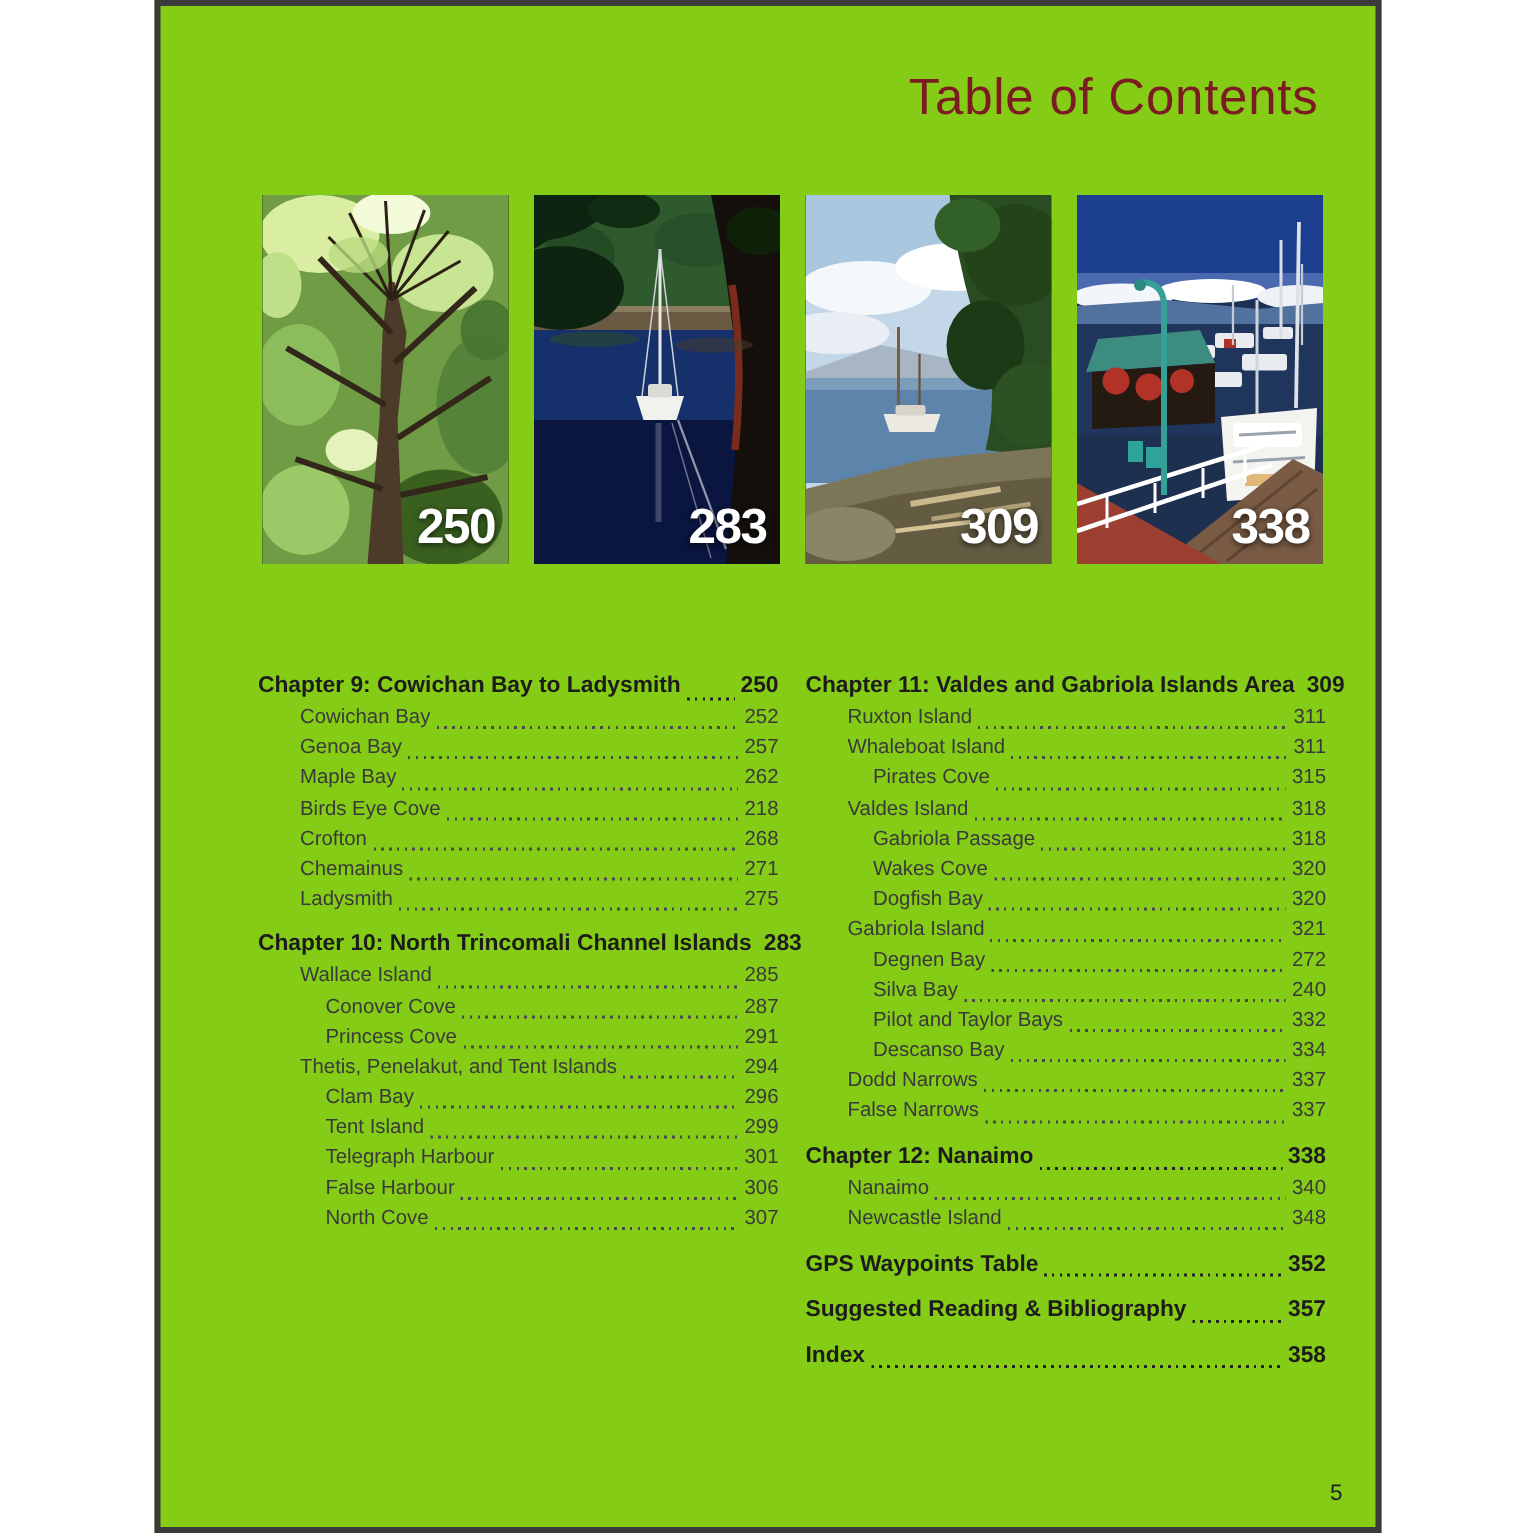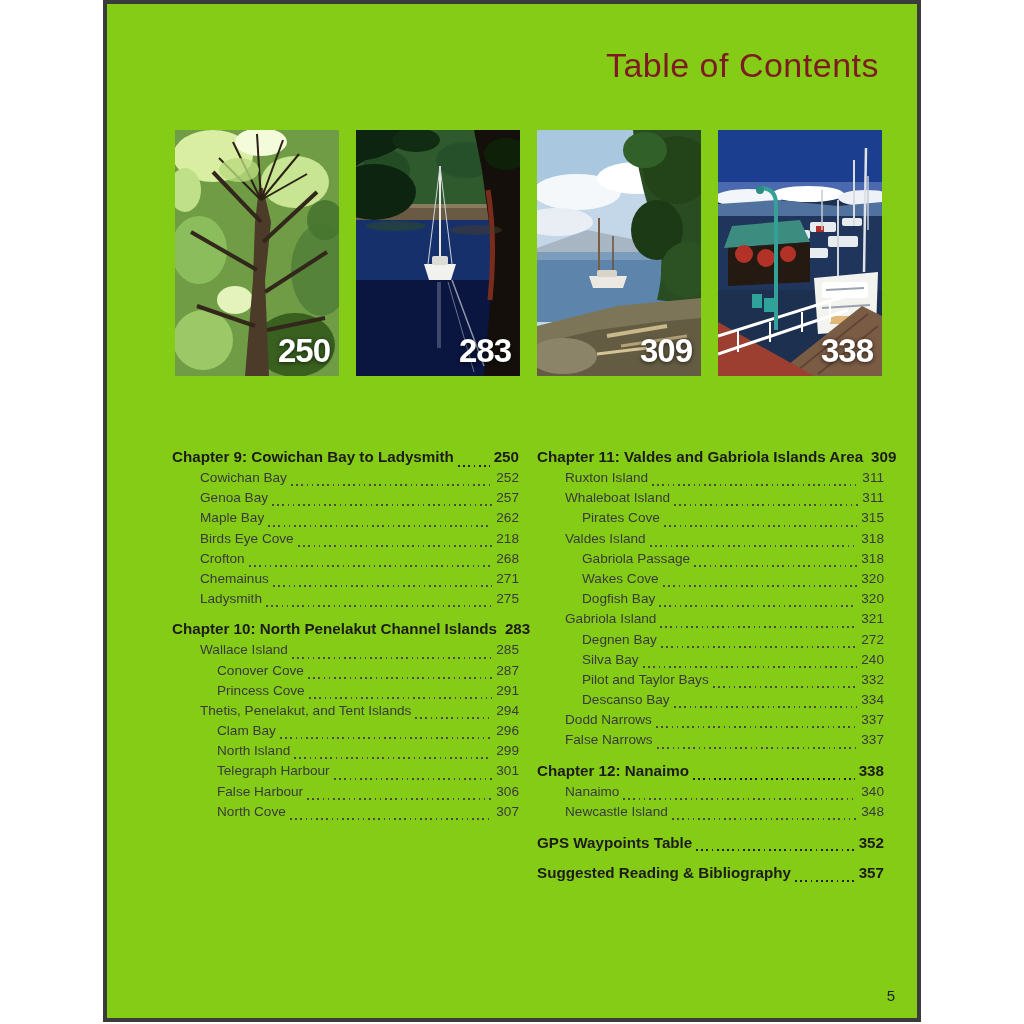"Chapter 10: North Penelakut Channel" span.t { text: Penelakut -> Trincomali }
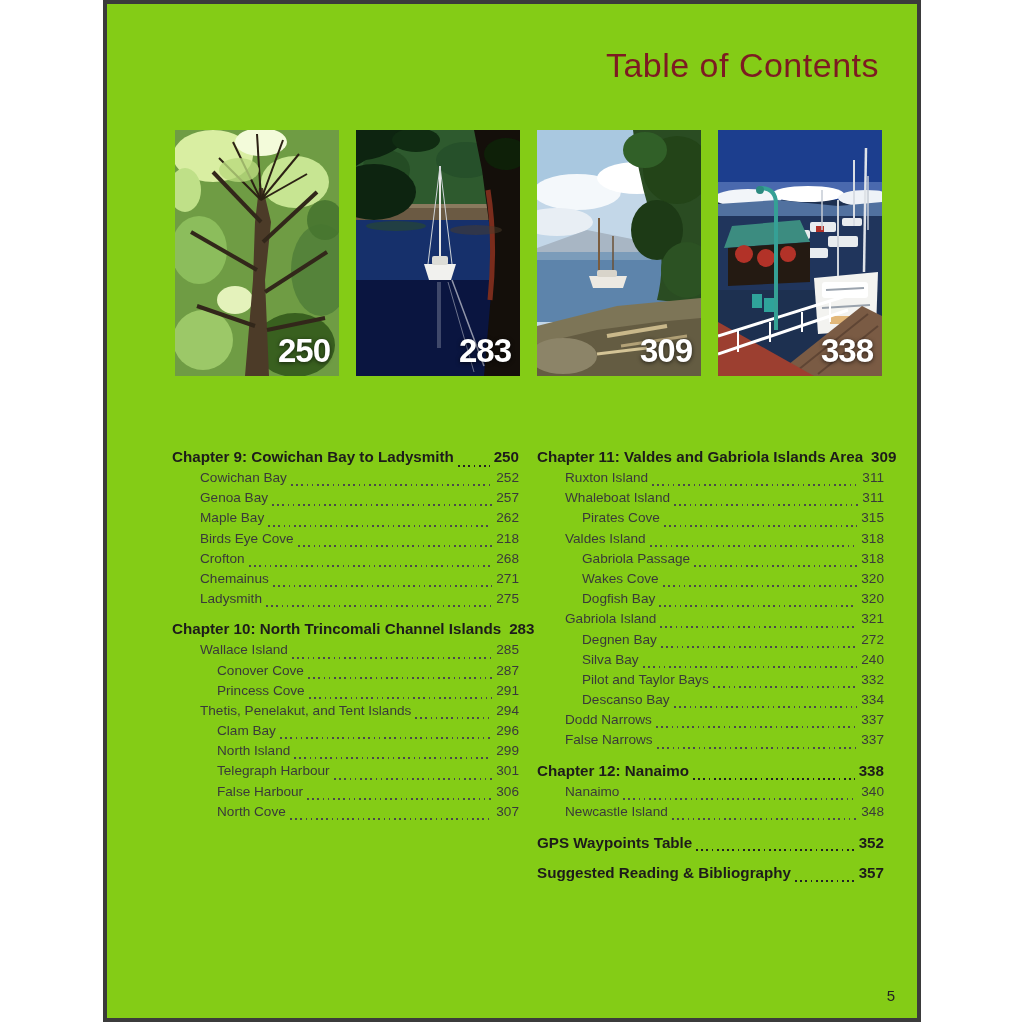"North Island" span.t { text: North -> Tent }
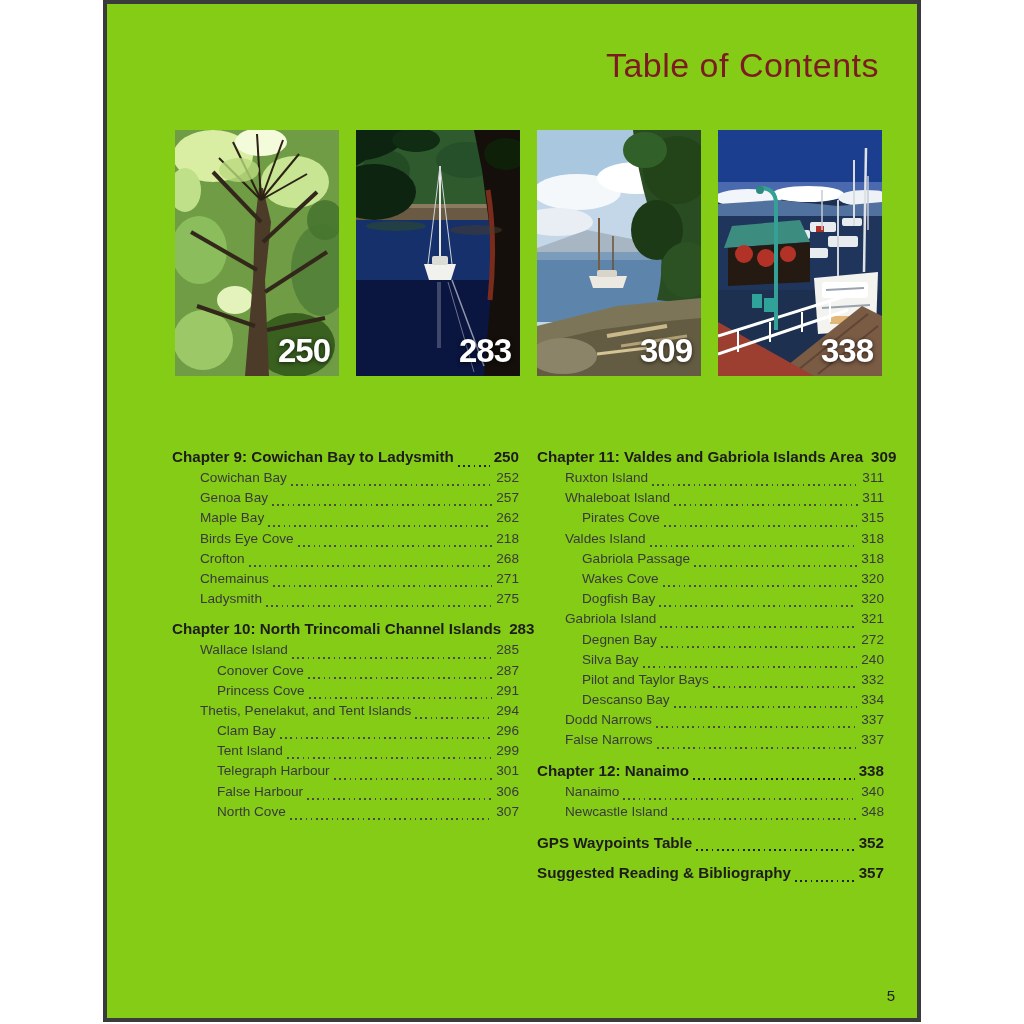"Index" div.row { html: none -> <div> <span>Index</span> <span></span> <span>358</span> </div> }
